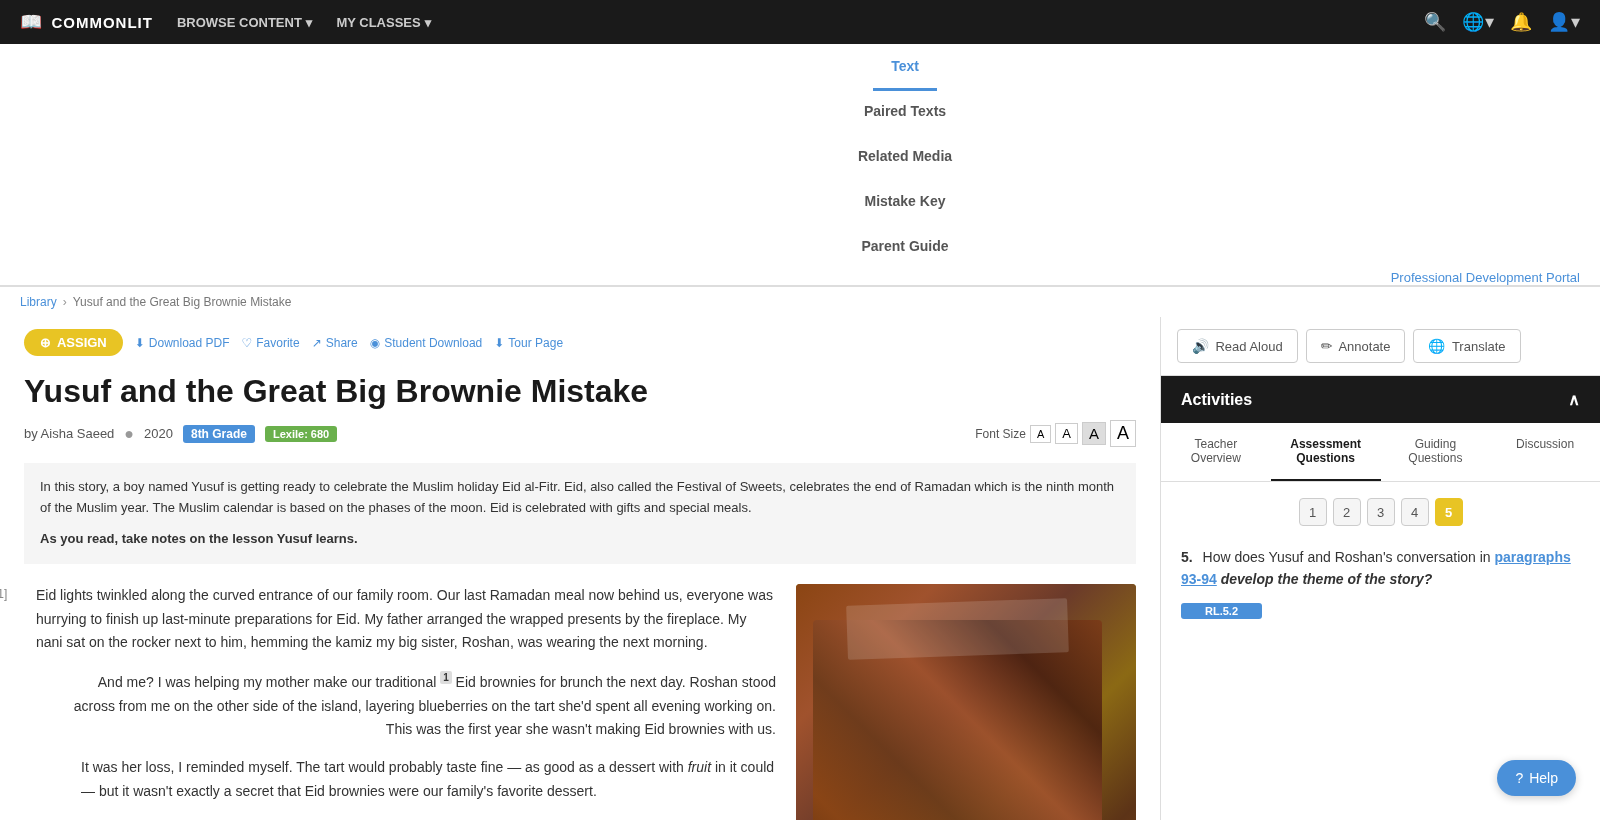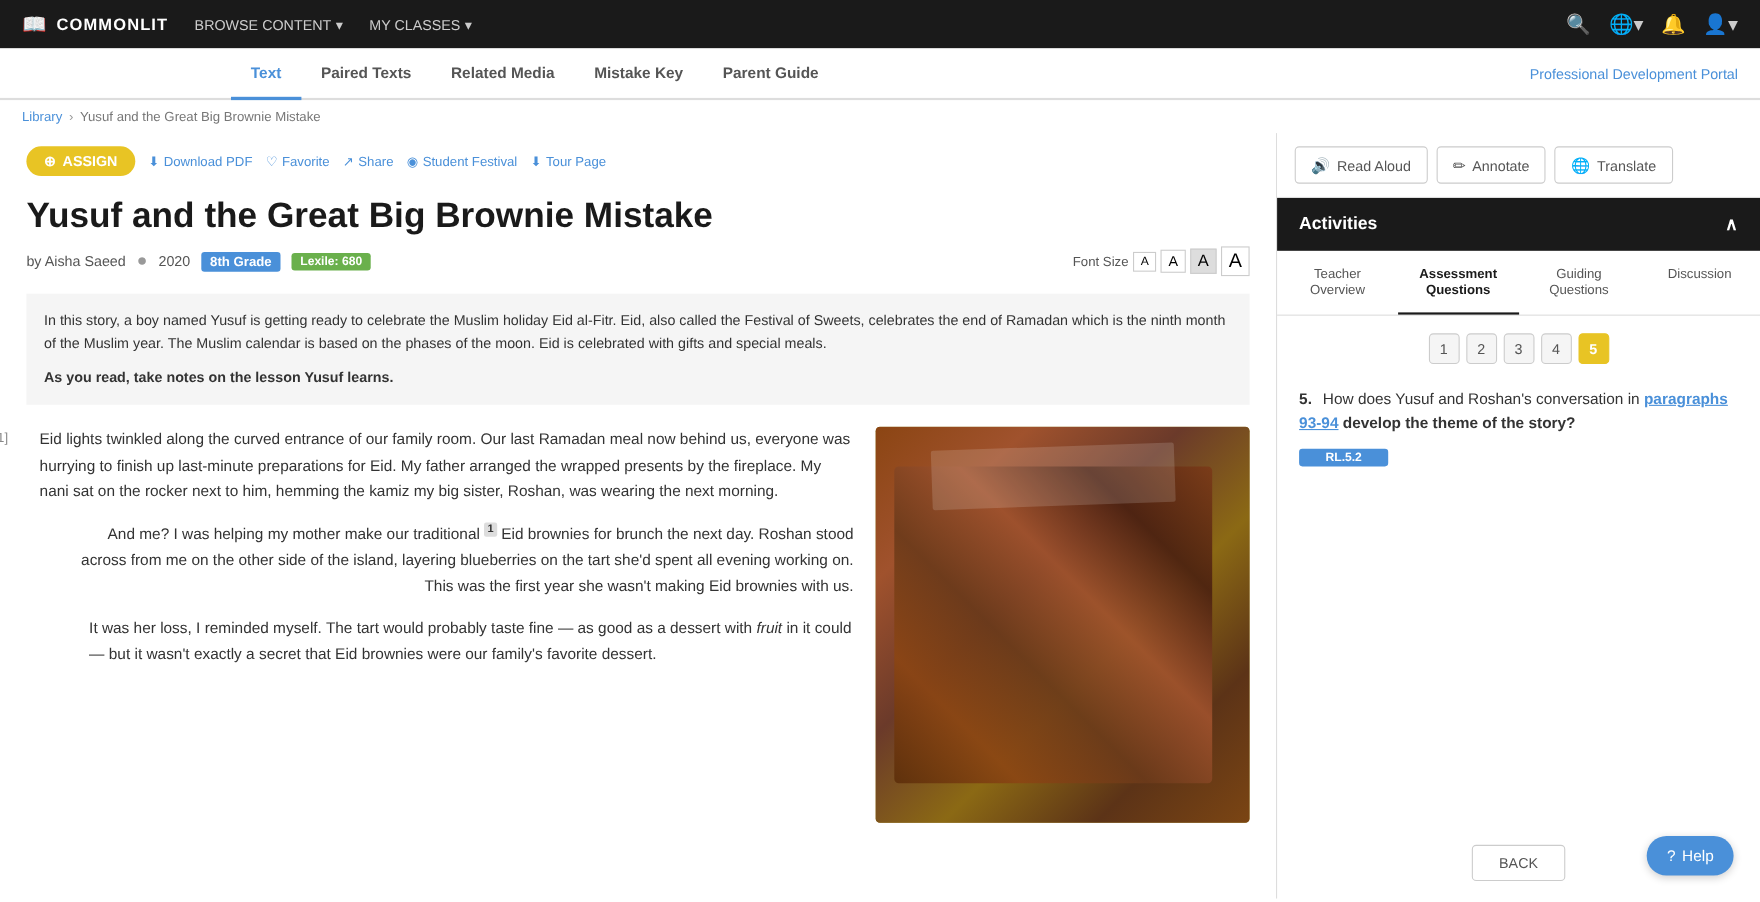"BROWSE CONTENT" .nav-item { font-weight: normal -> bold }
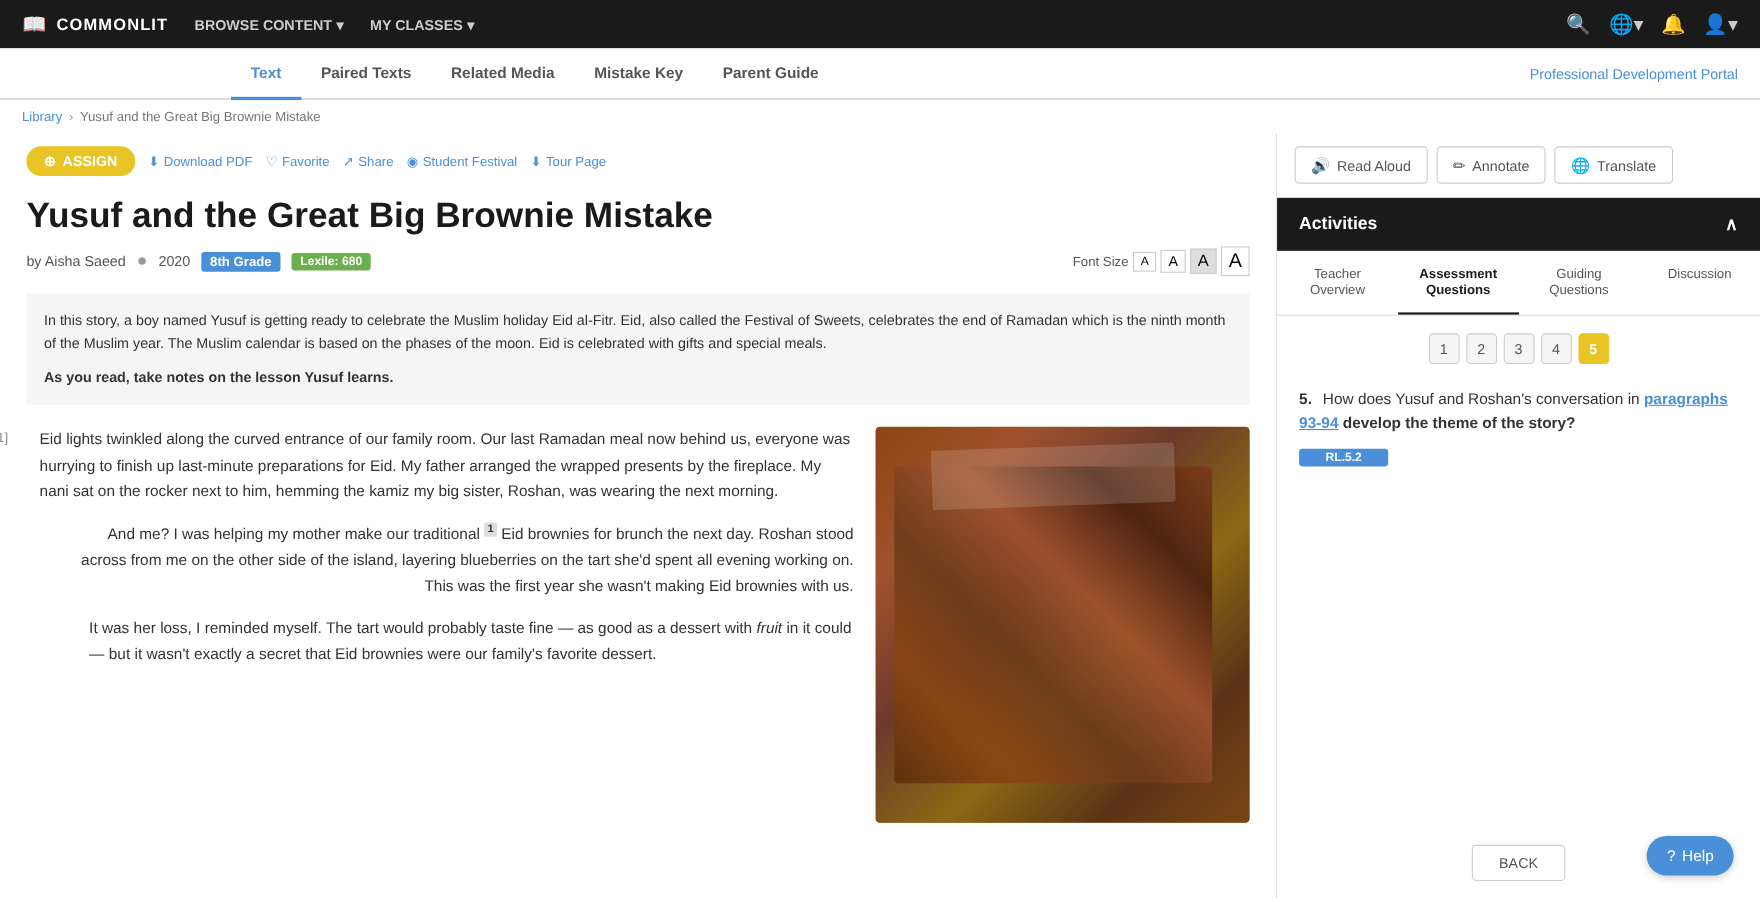"Text" .sub-nav { flex-direction: none -> column }
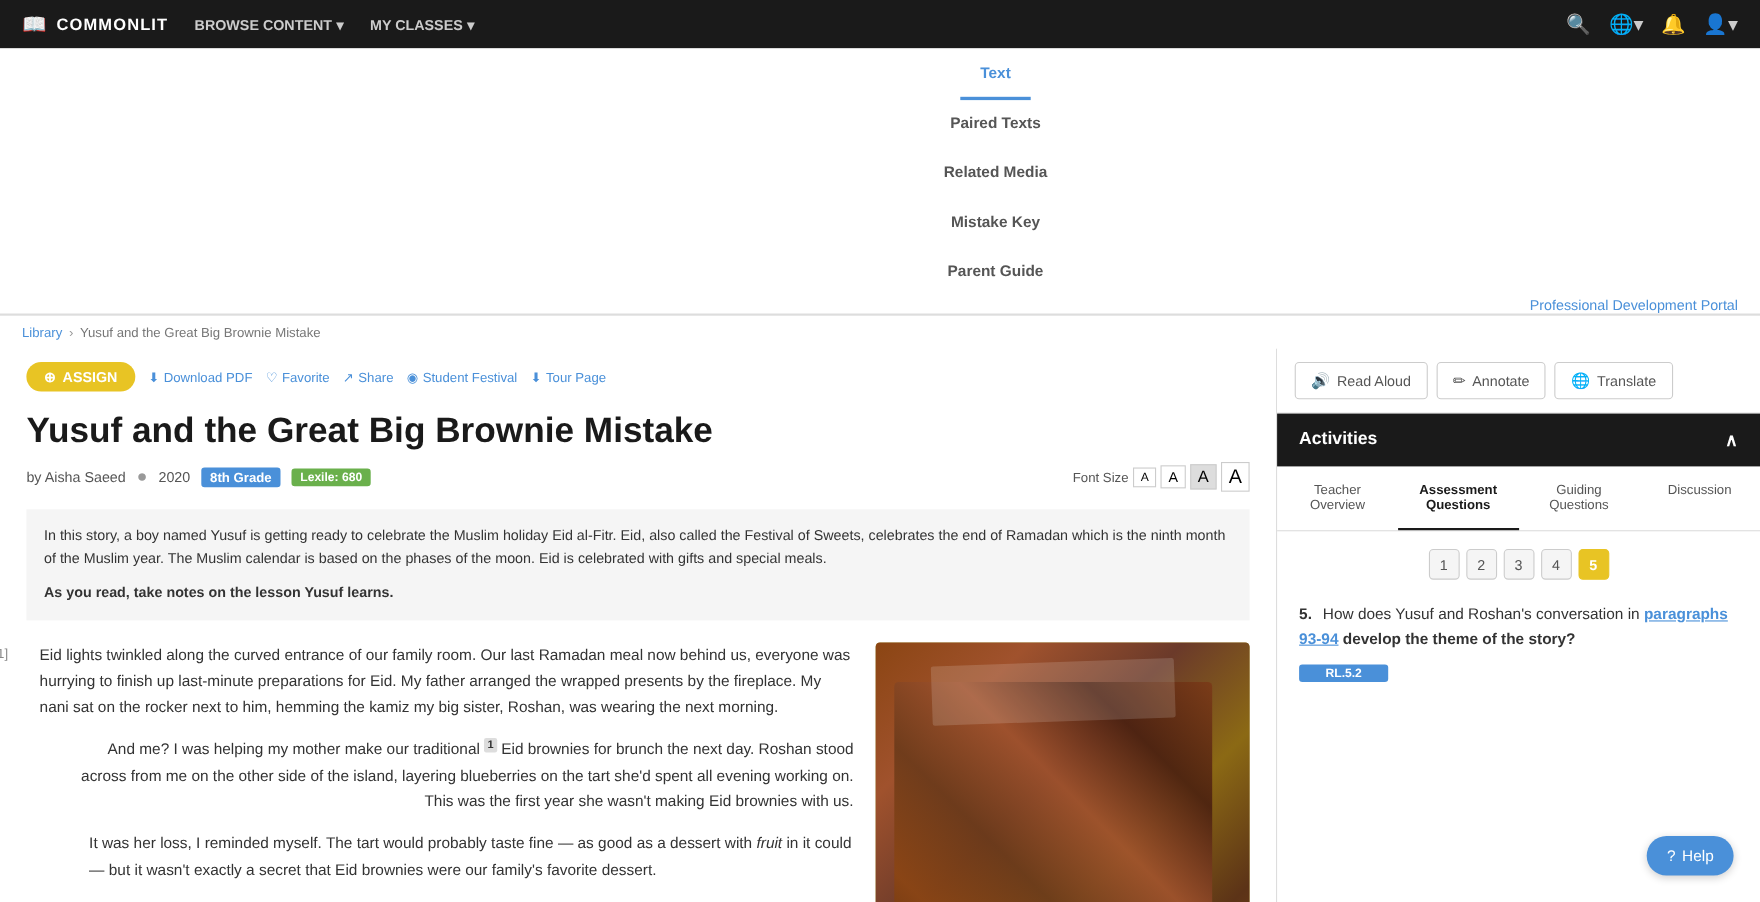"Student Festival" span { text: Festival -> Download }
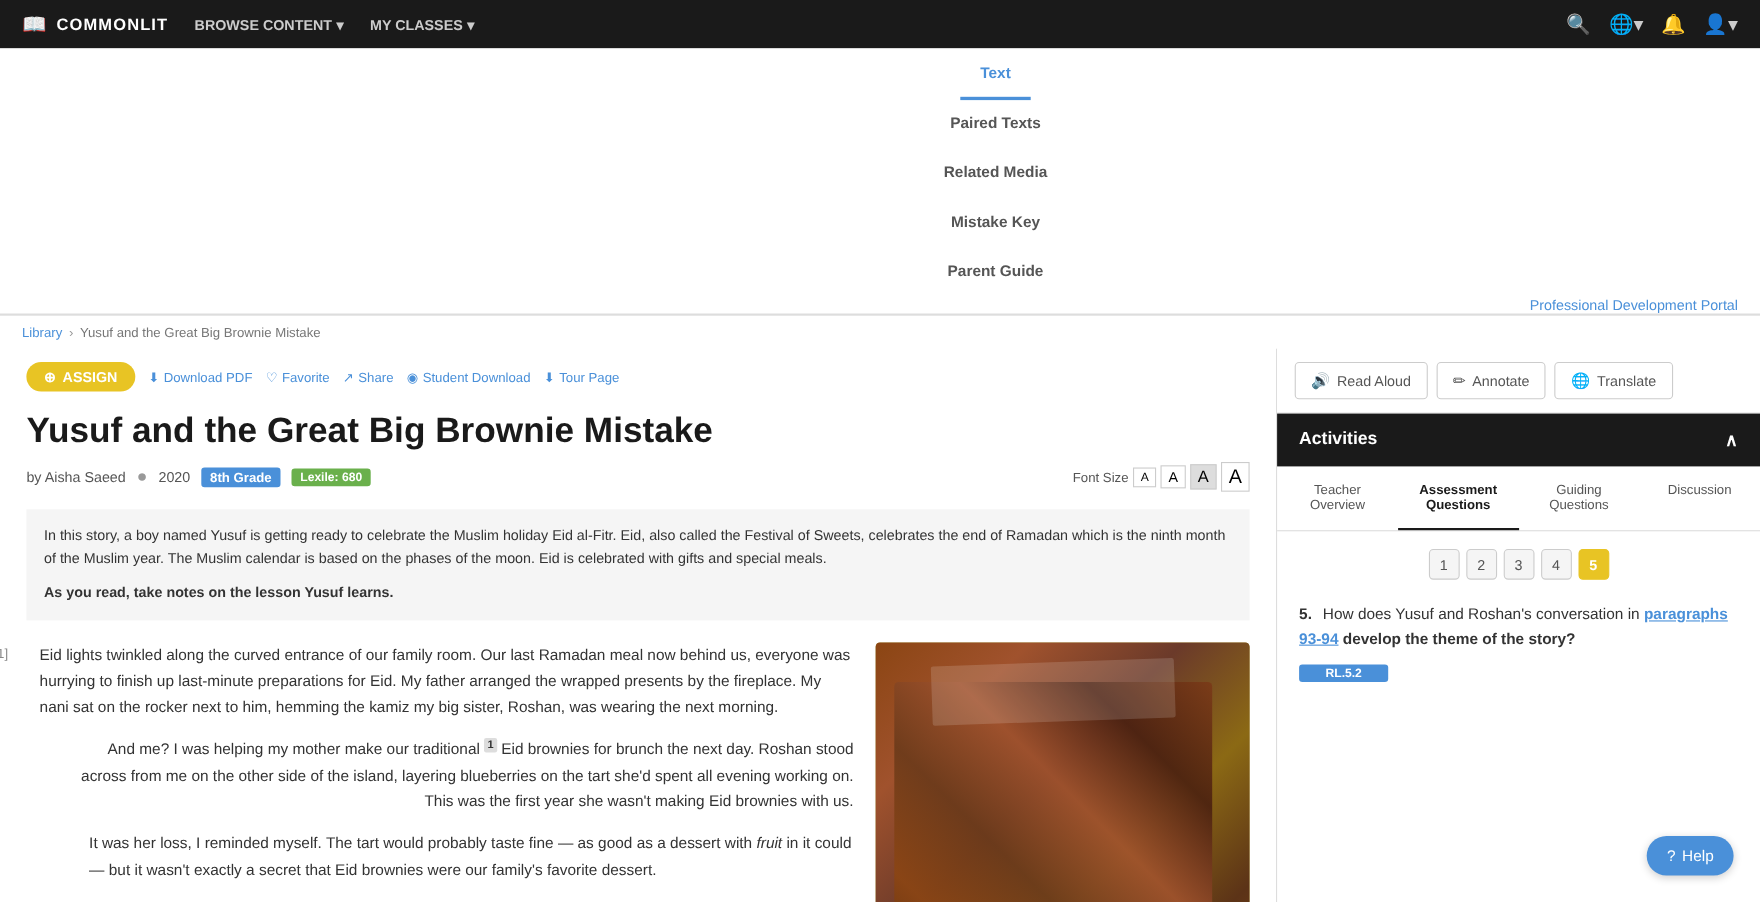"develop the theme of the" .question-bold { font-style: none -> italic }
